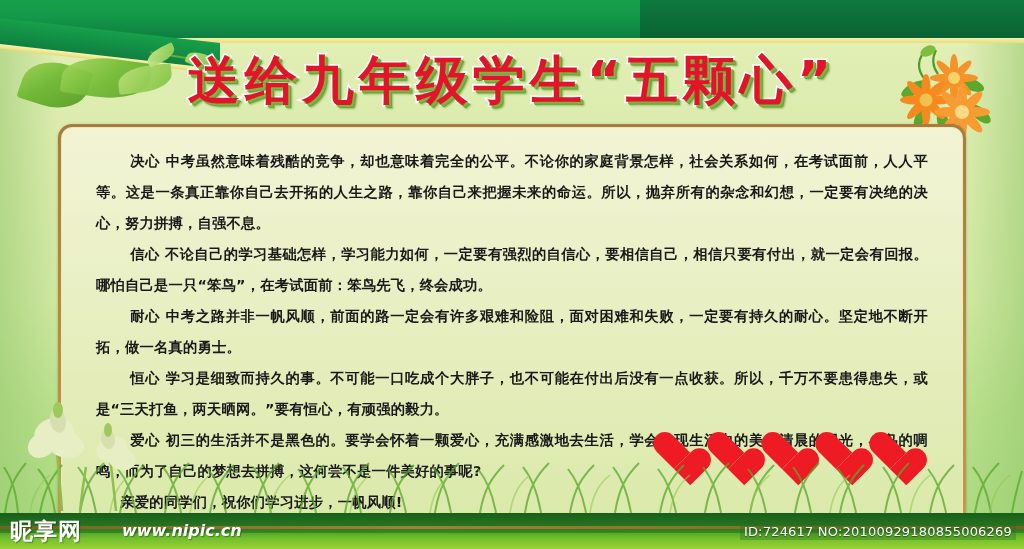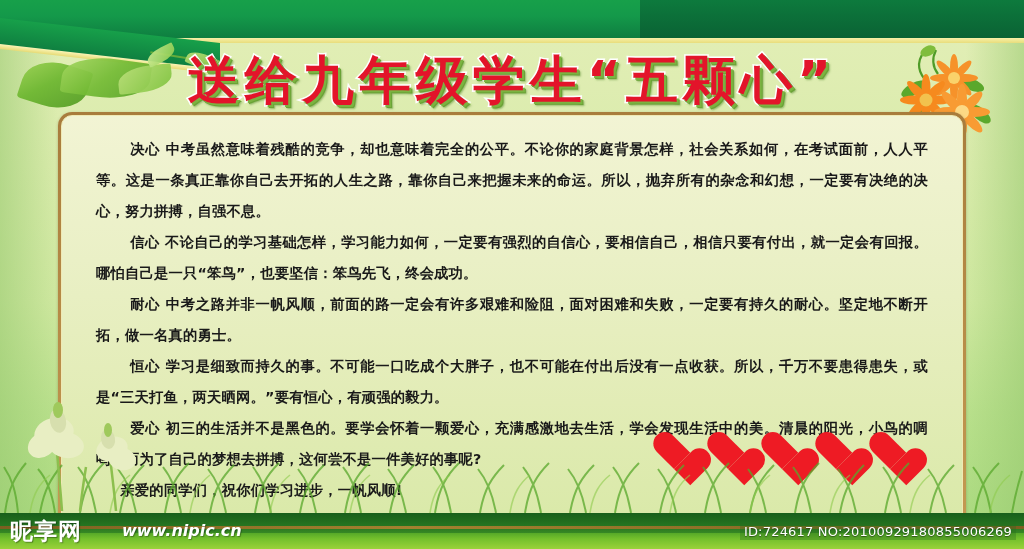"决心" .panel-outer { top: 112px -> 124px }
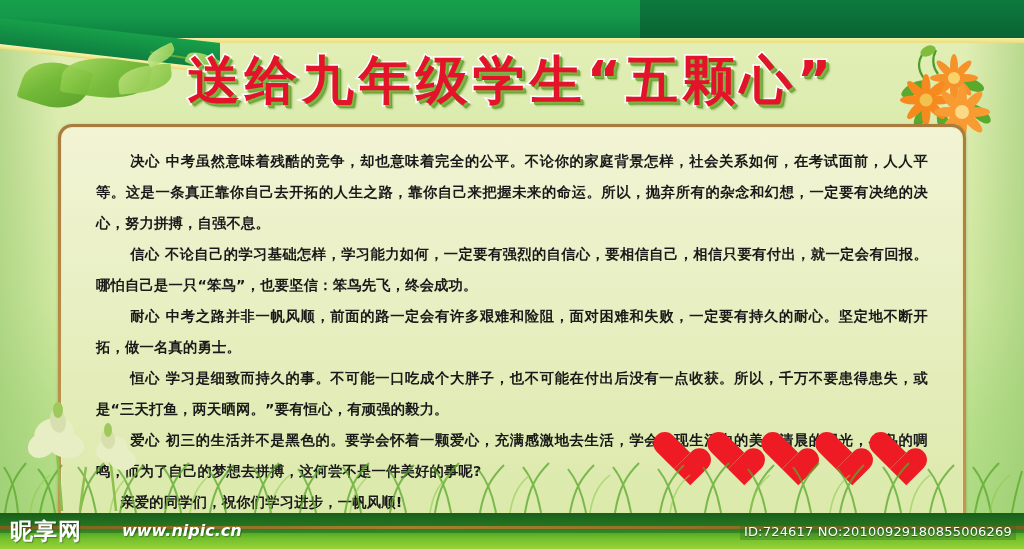"信心" p { text: 也要坚信 -> 在考试面前 }
